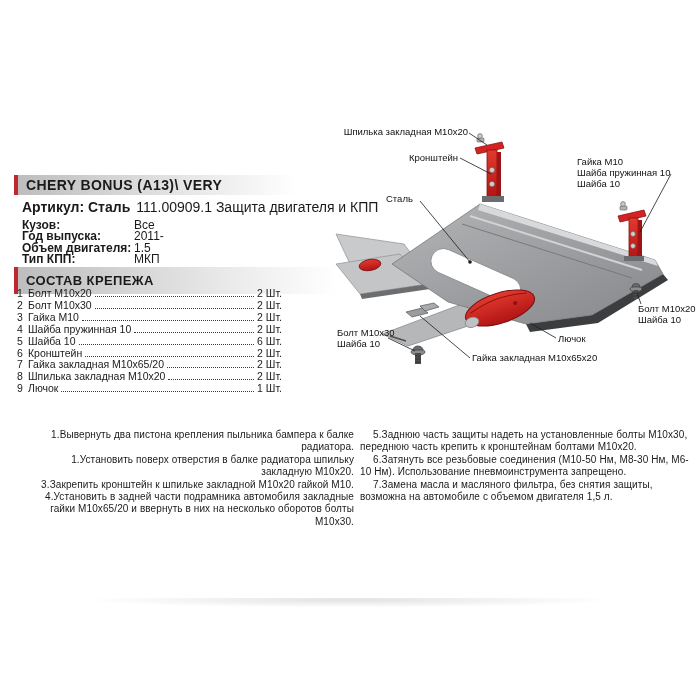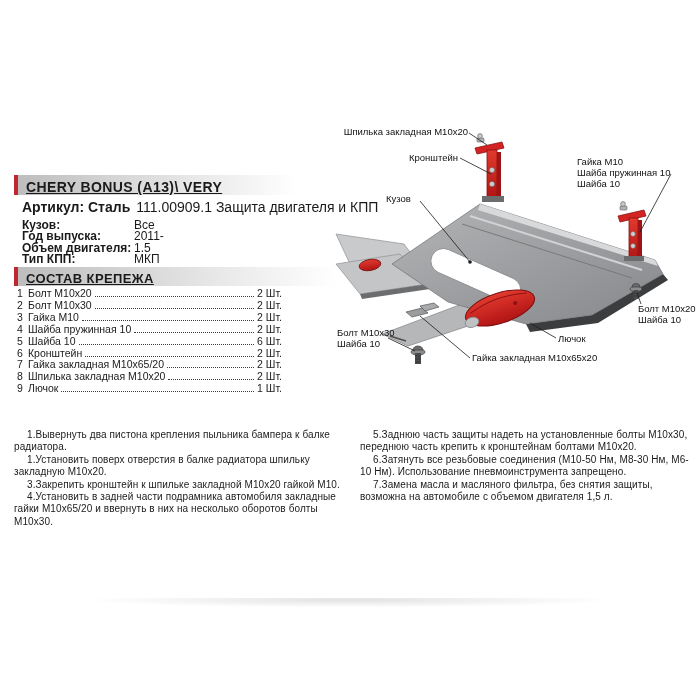"CHERY BONUS (A13)\ VERY" .band { align-items: flex-end -> center; text-decoration: underline -> none }
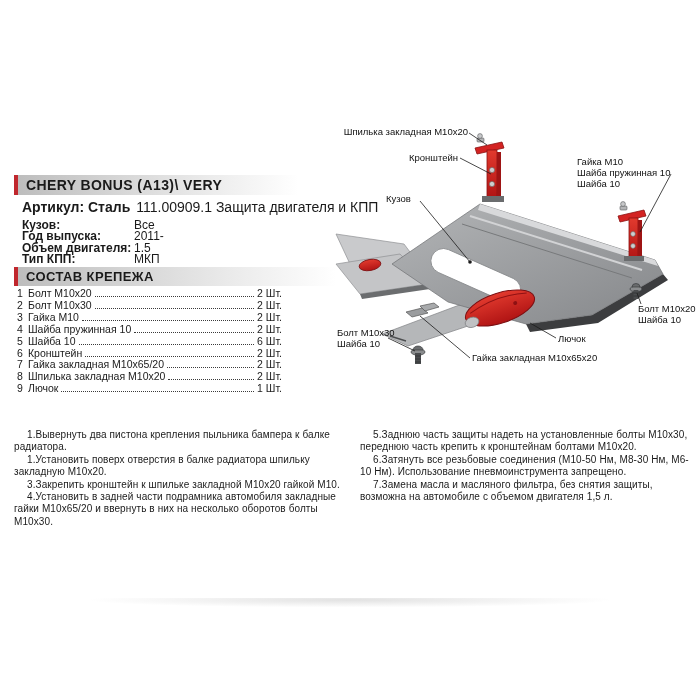"Кузов" div.dlabel { text: Кузов -> Сталь }
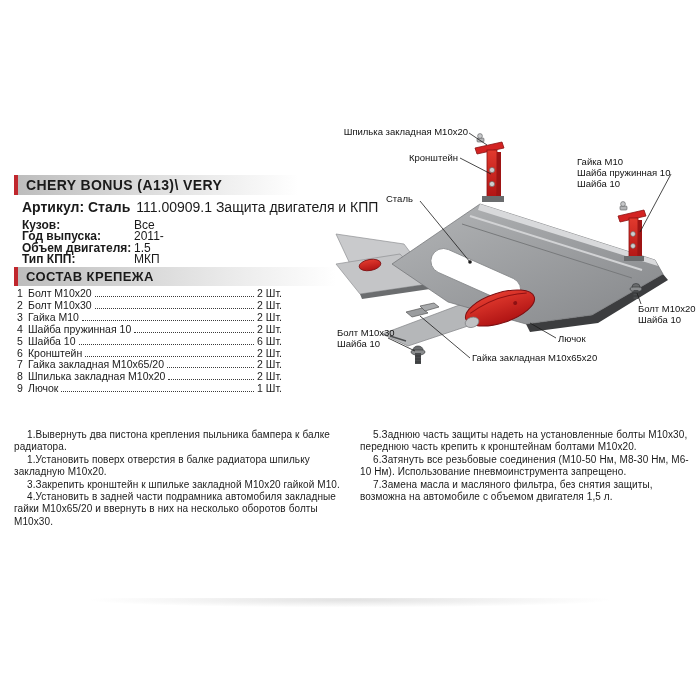"СОСТАВ КРЕПЕЖА" #band-hardware { height: 19px -> 27px }
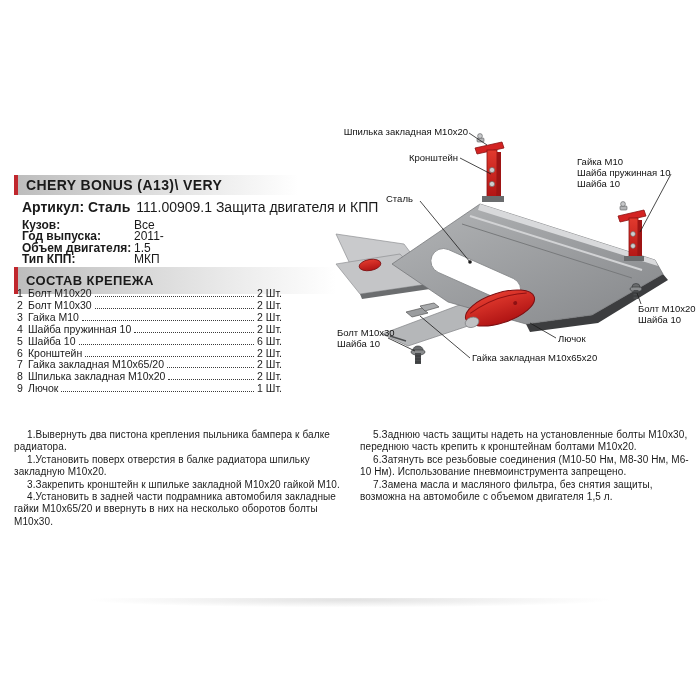"1.Вывернуть два пистона крепления" #instr-left { text-align: none -> right }
